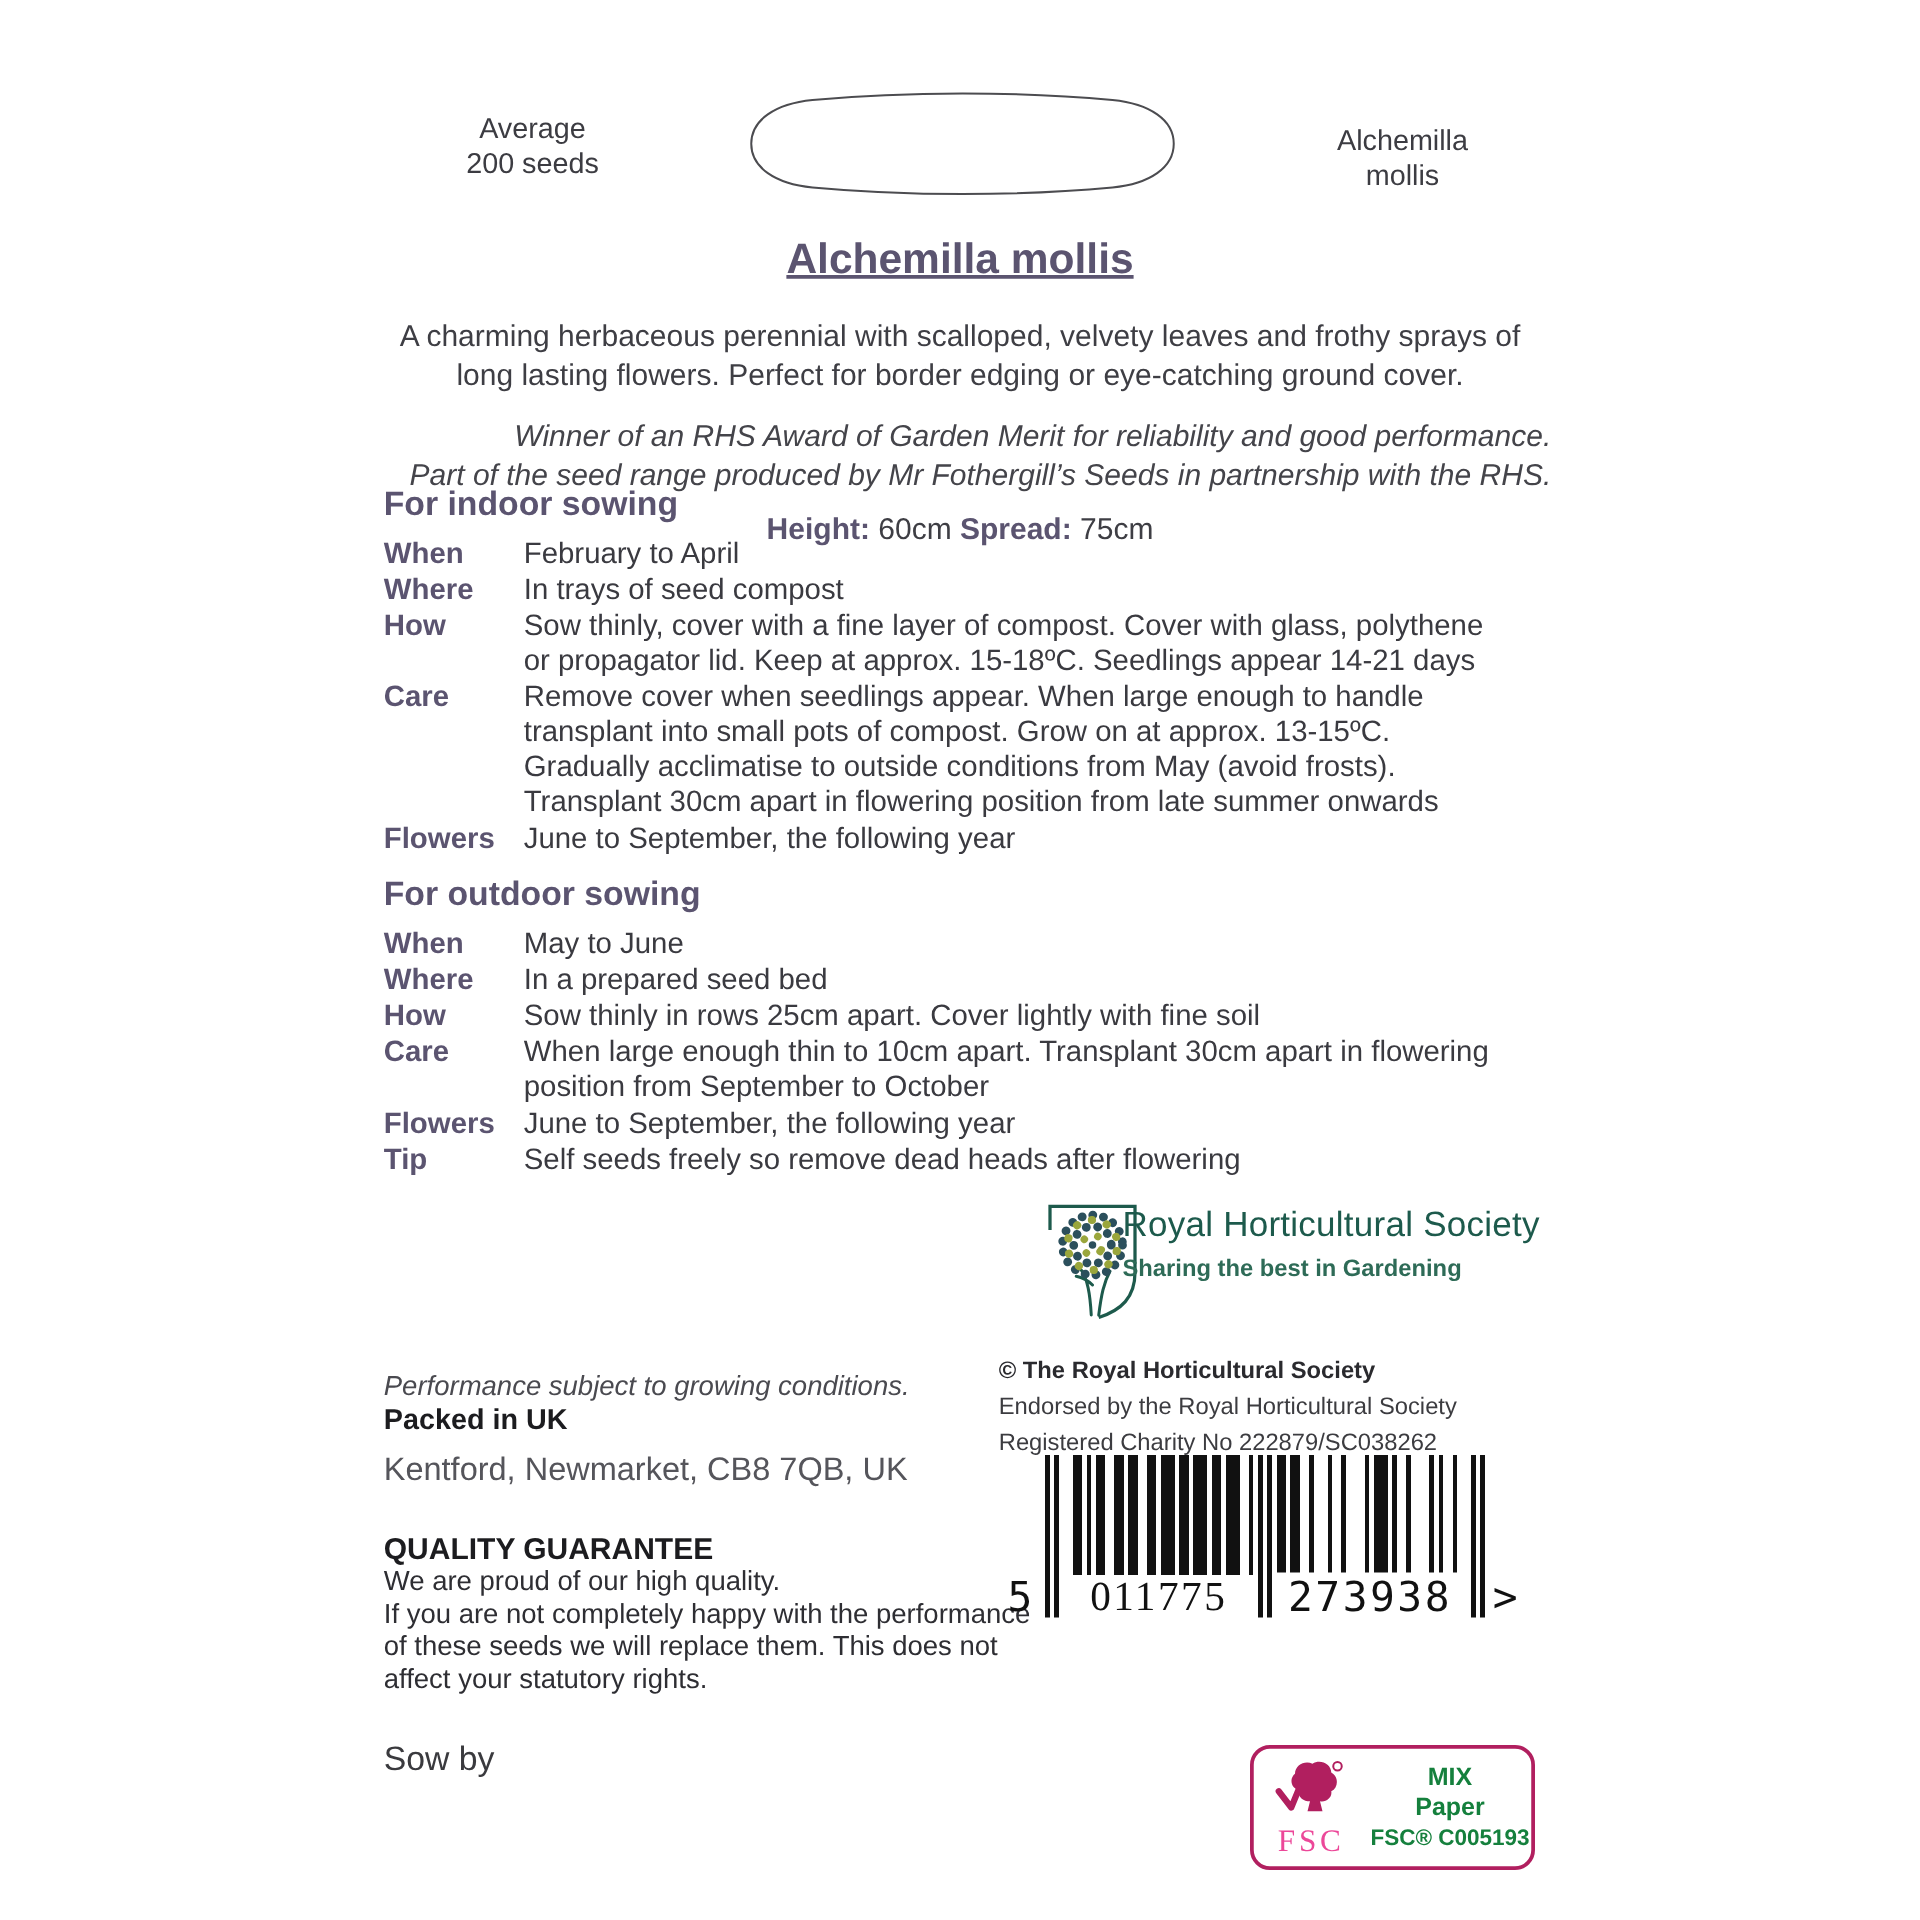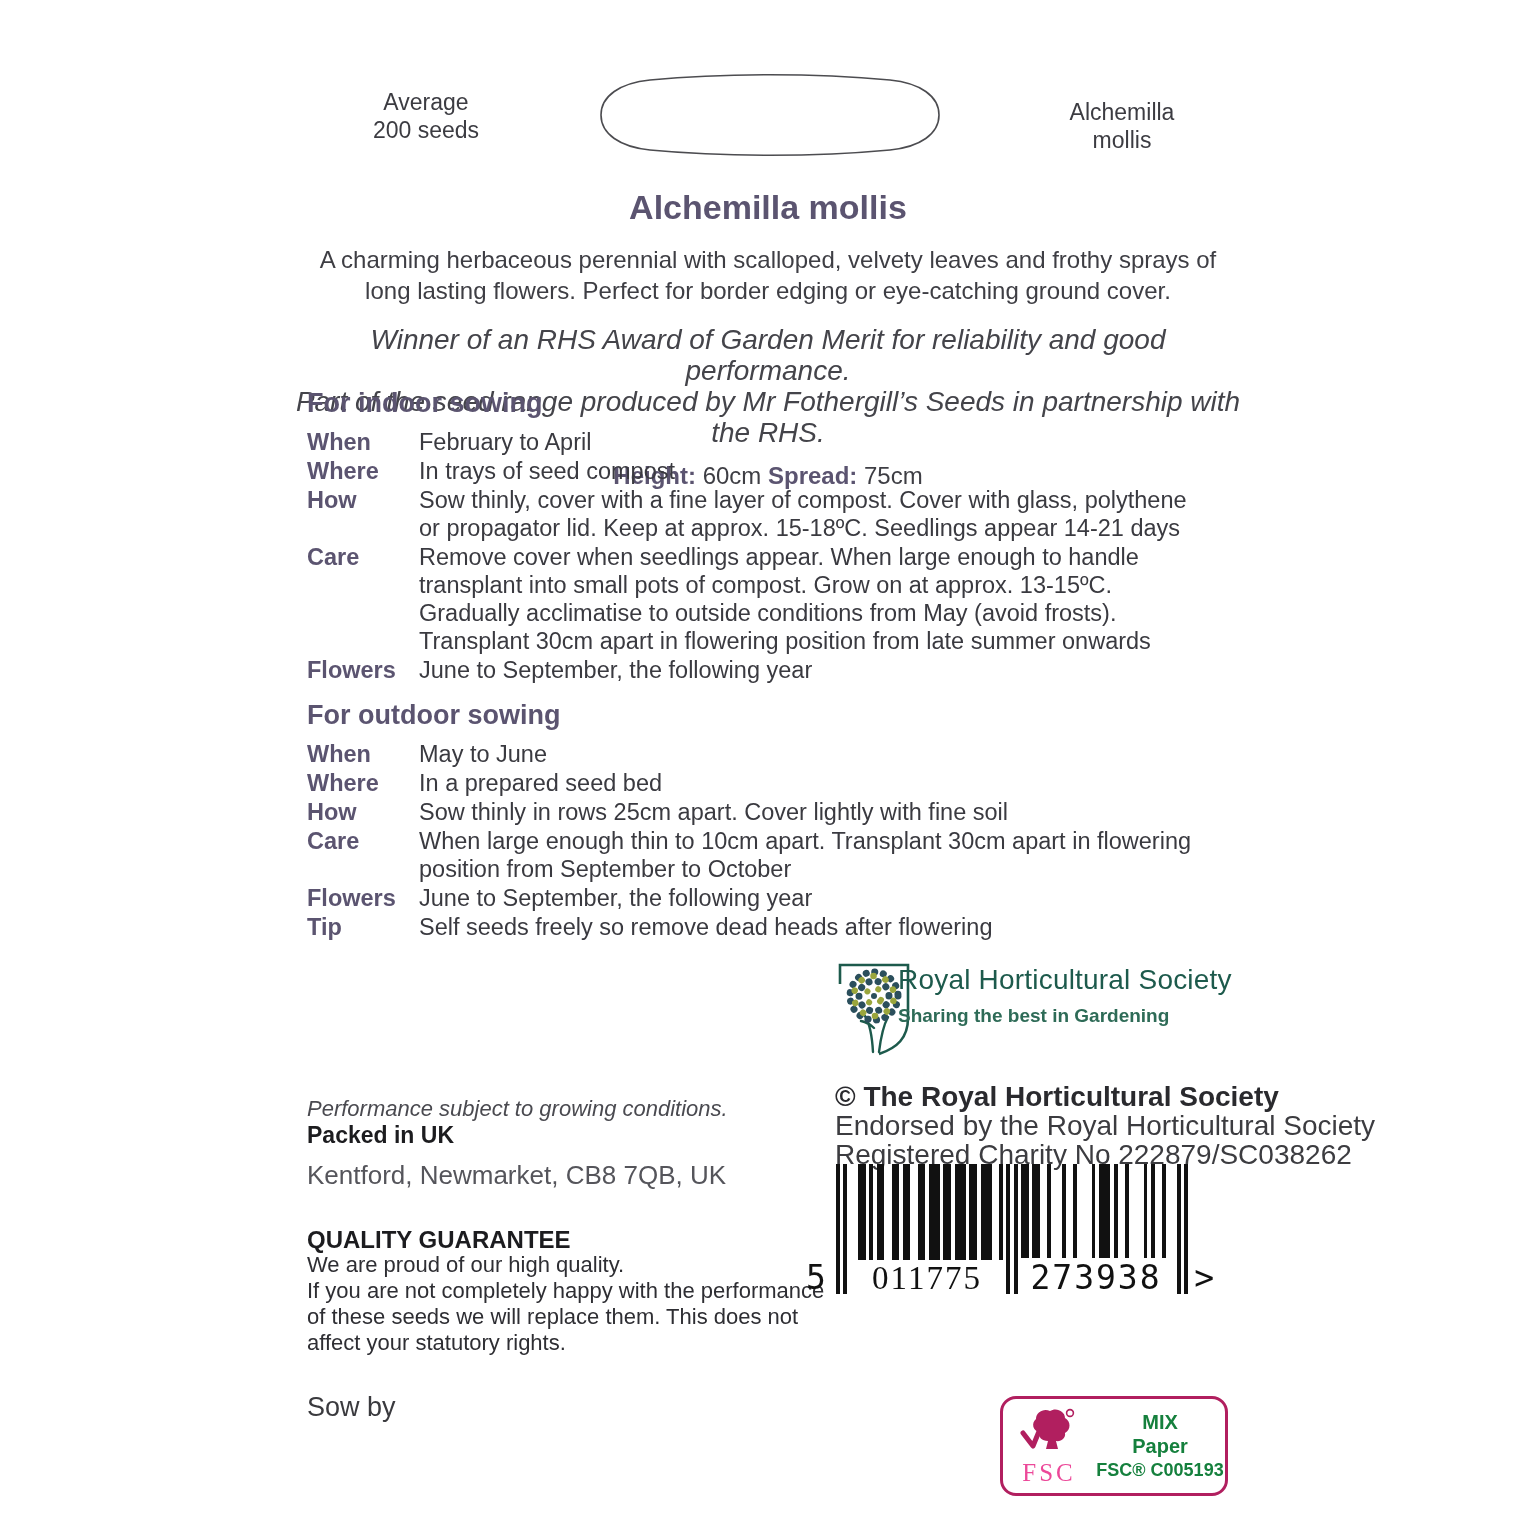"Alchemilla mollis" .title { margin-bottom: 17px -> 27px; text-decoration: none -> underline }
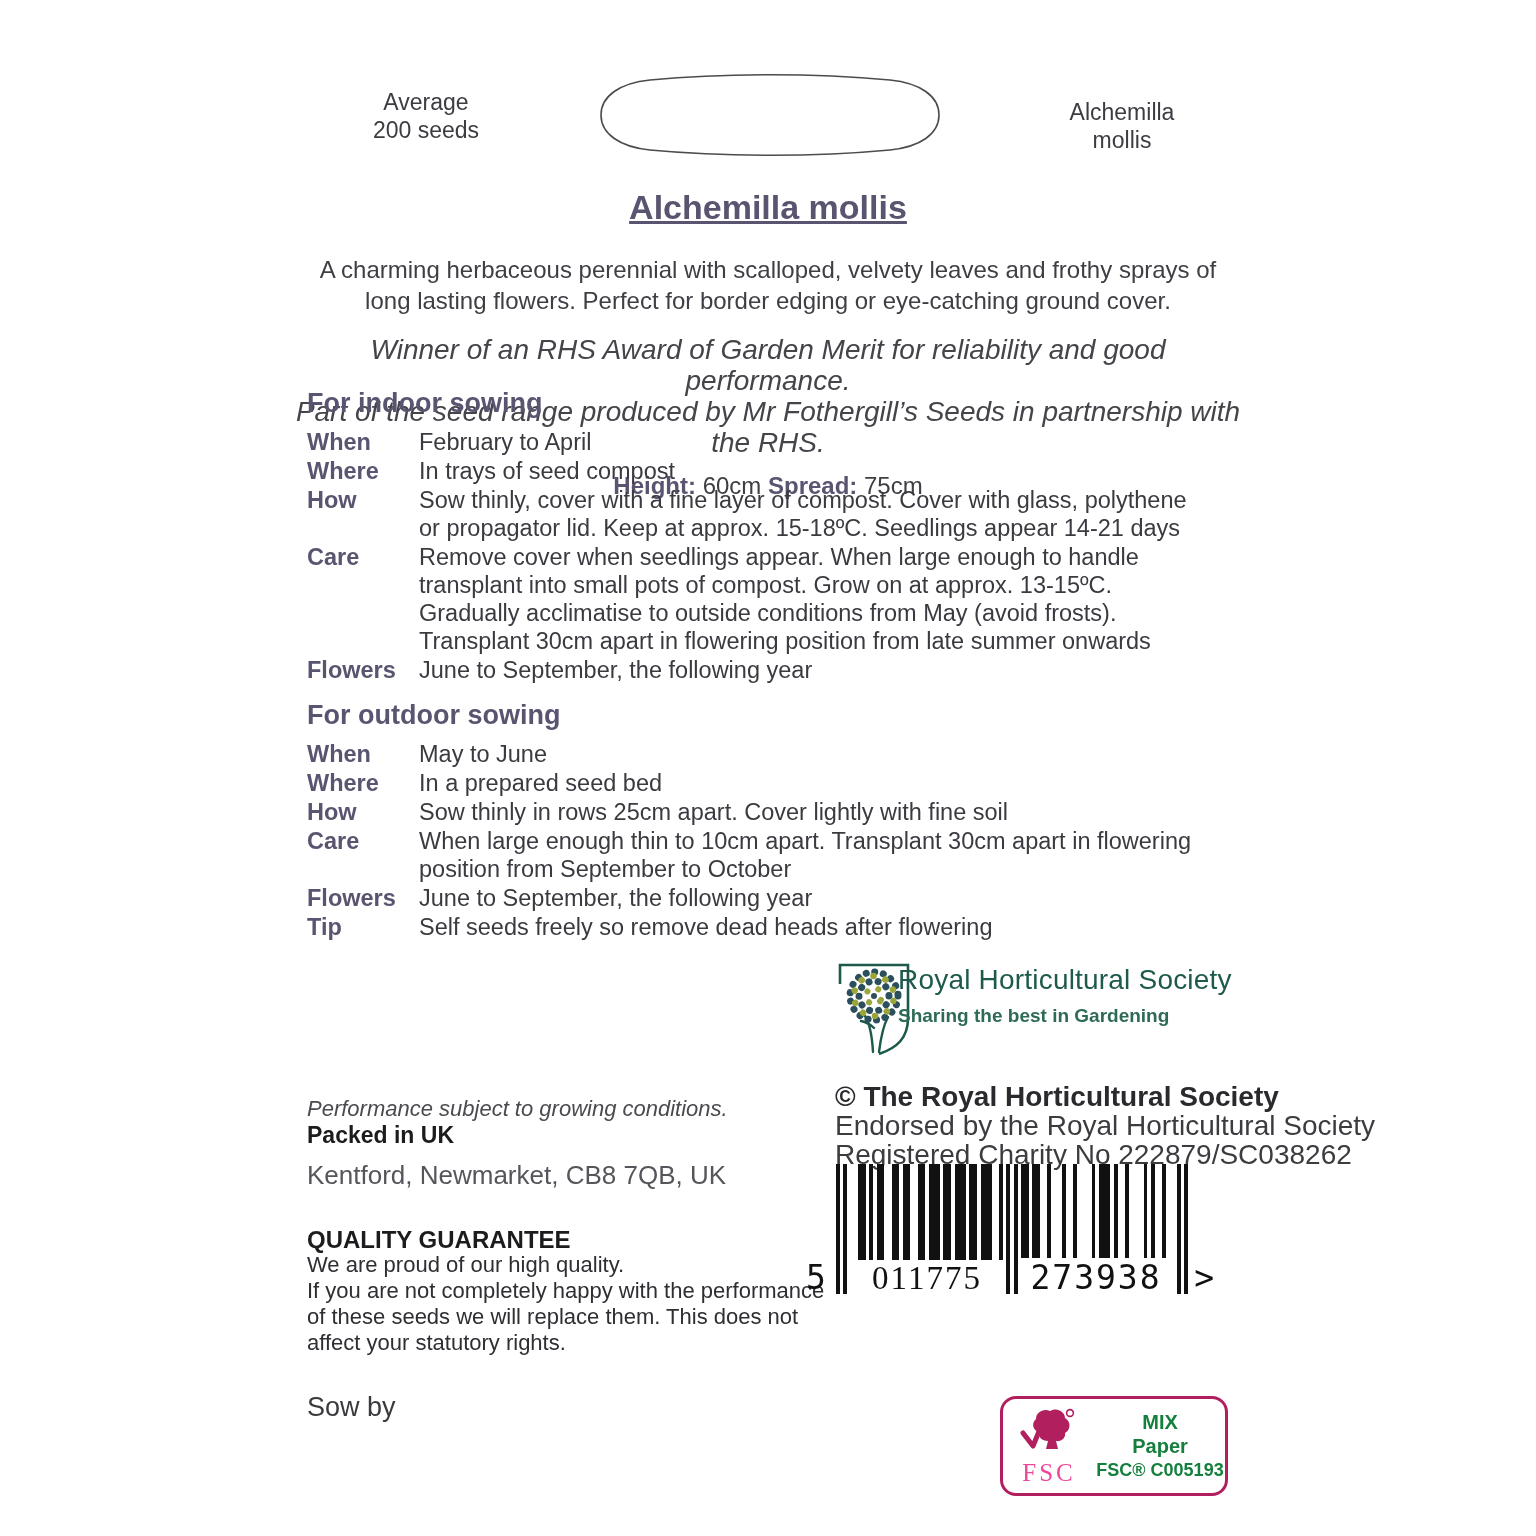"Winner of an RHS Award" .rhs-note { font-size: 28px -> 24px; text-align: none -> right }
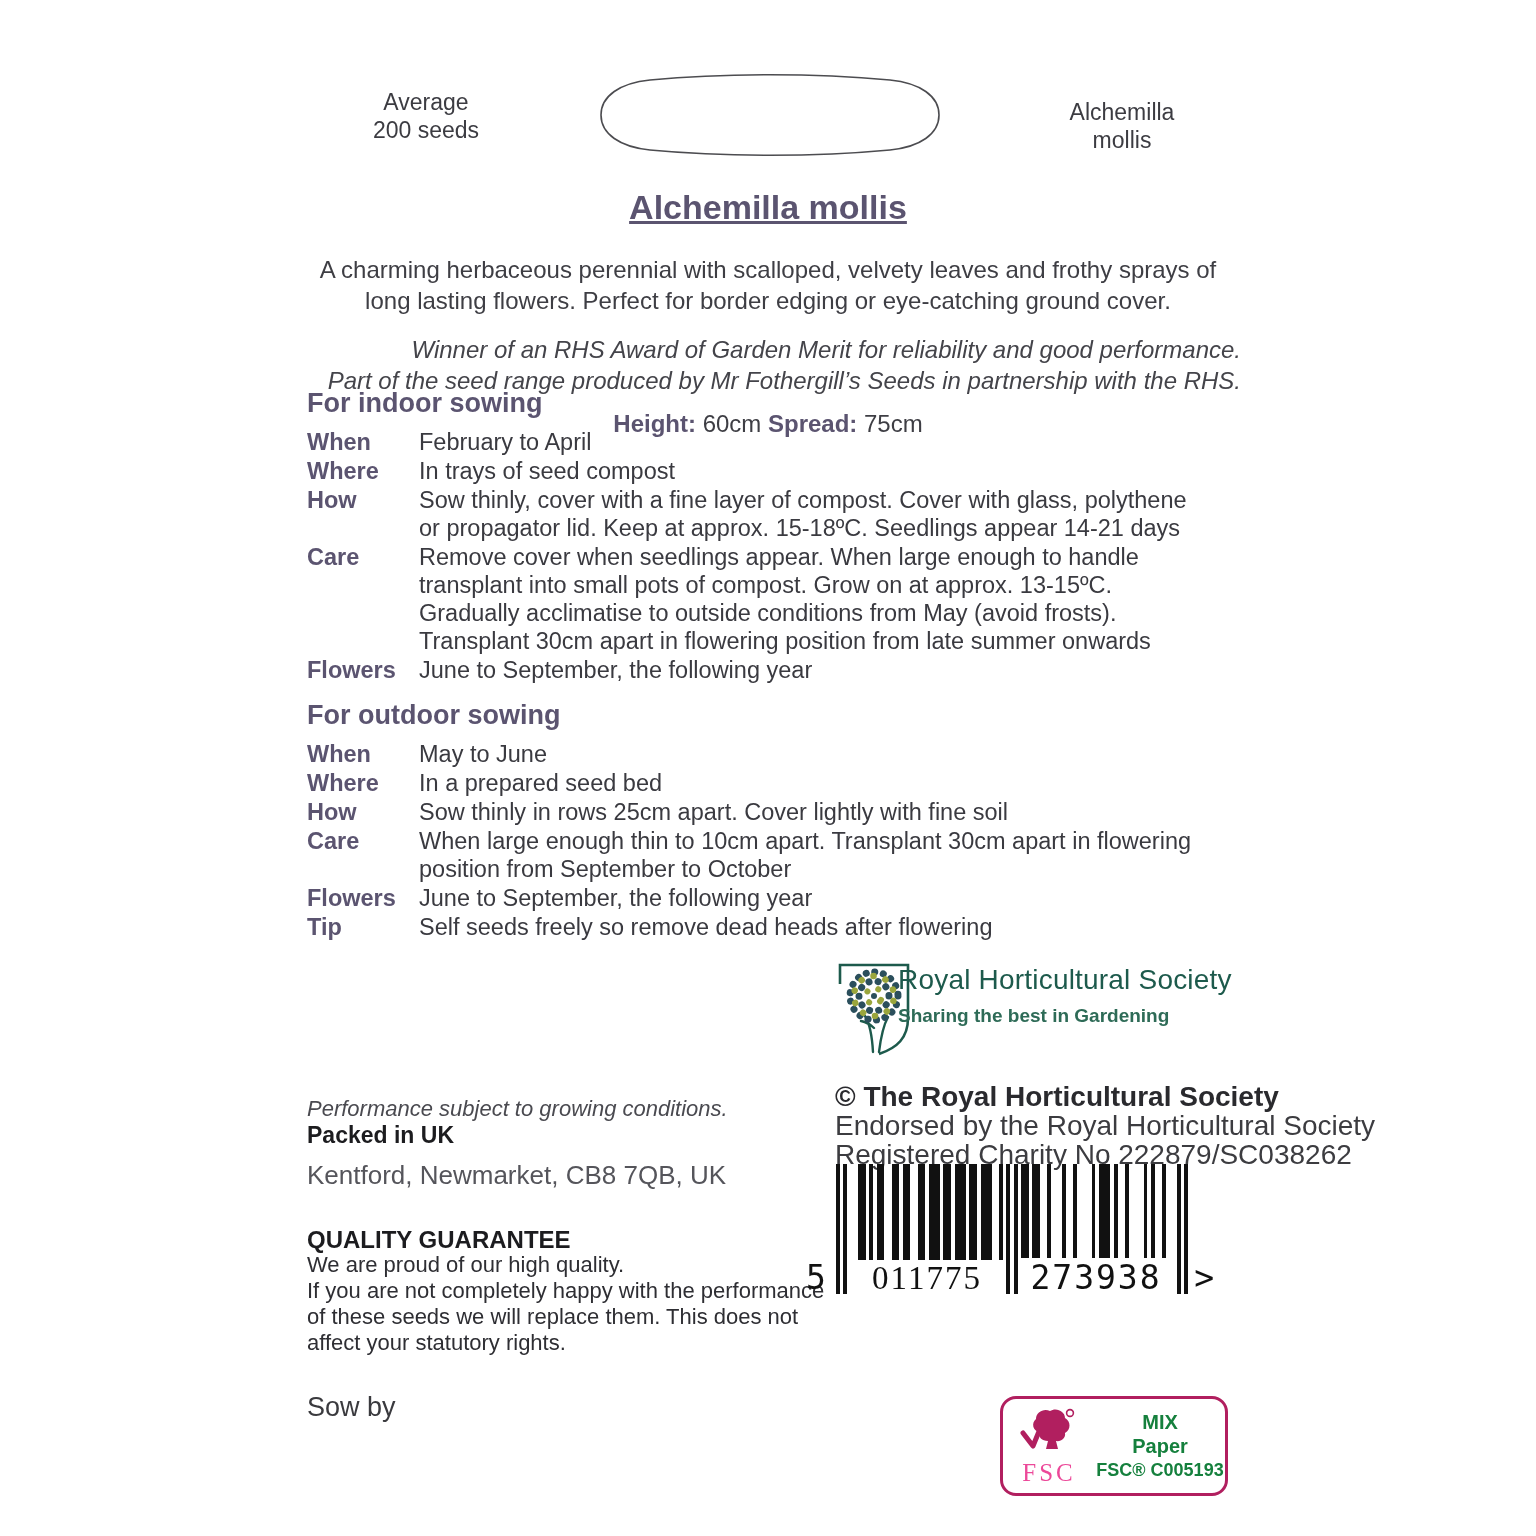"© The Royal Horticultural Society" .copyright { font-size: 28px -> 19px; left: 835px -> 799px }
